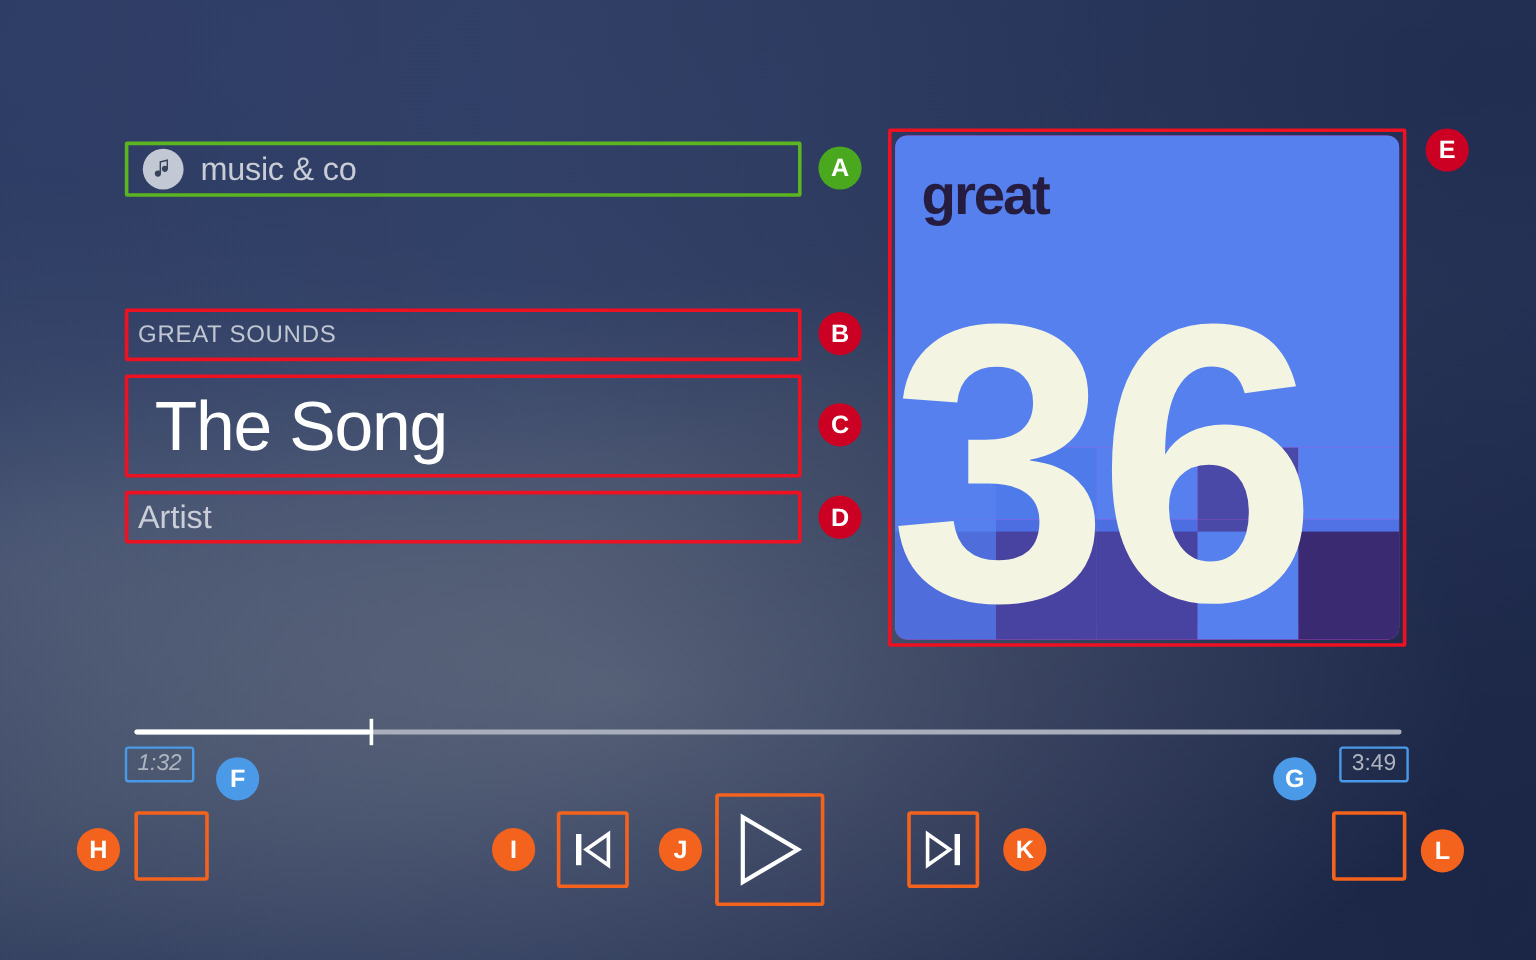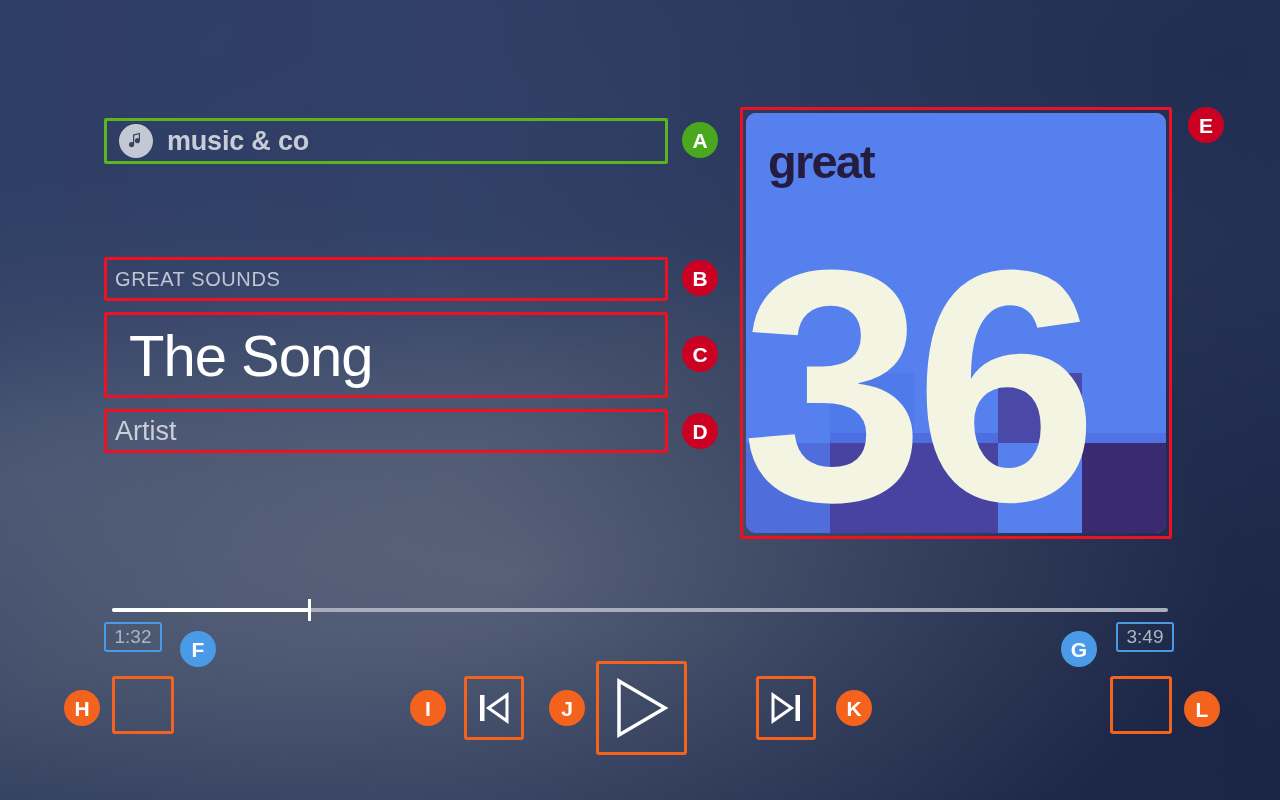"music & co" #app-title { font-weight: 700 -> 400 }
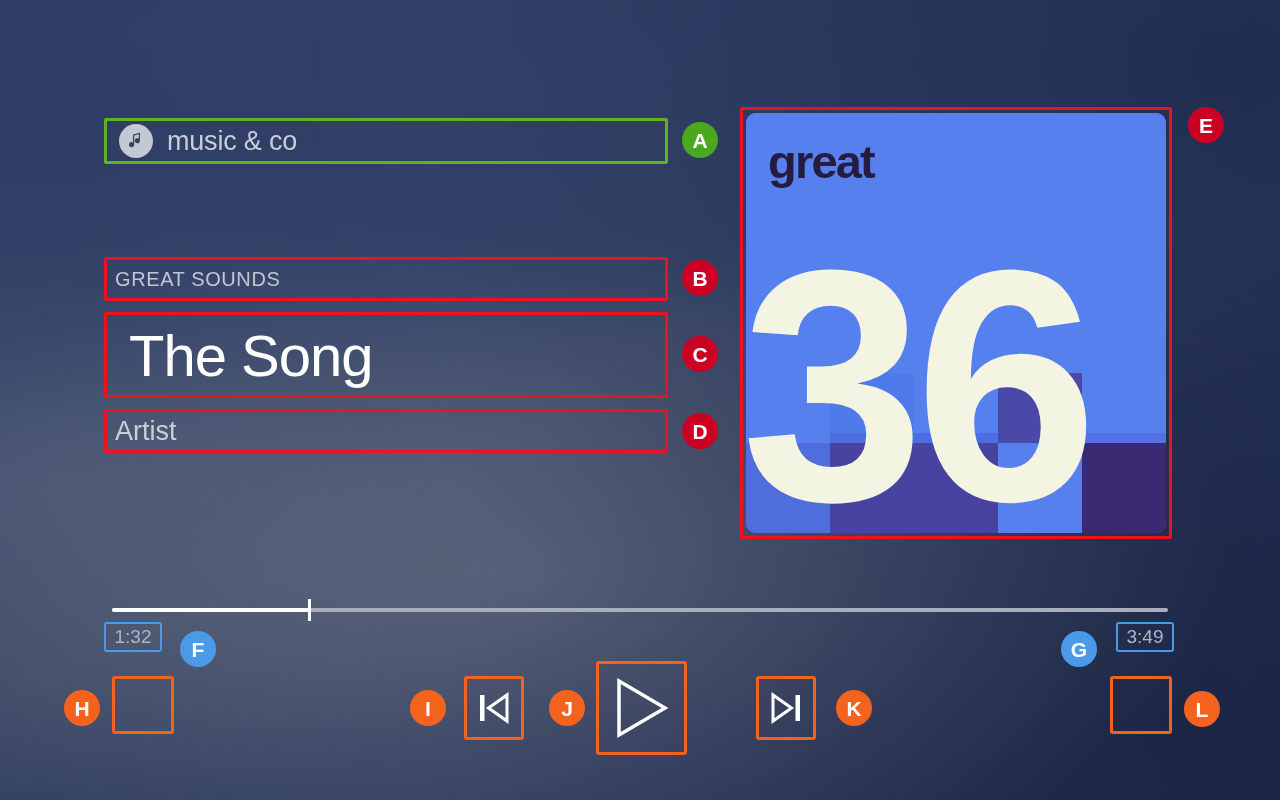"1:32" #cur-text { font-style: none -> italic }
